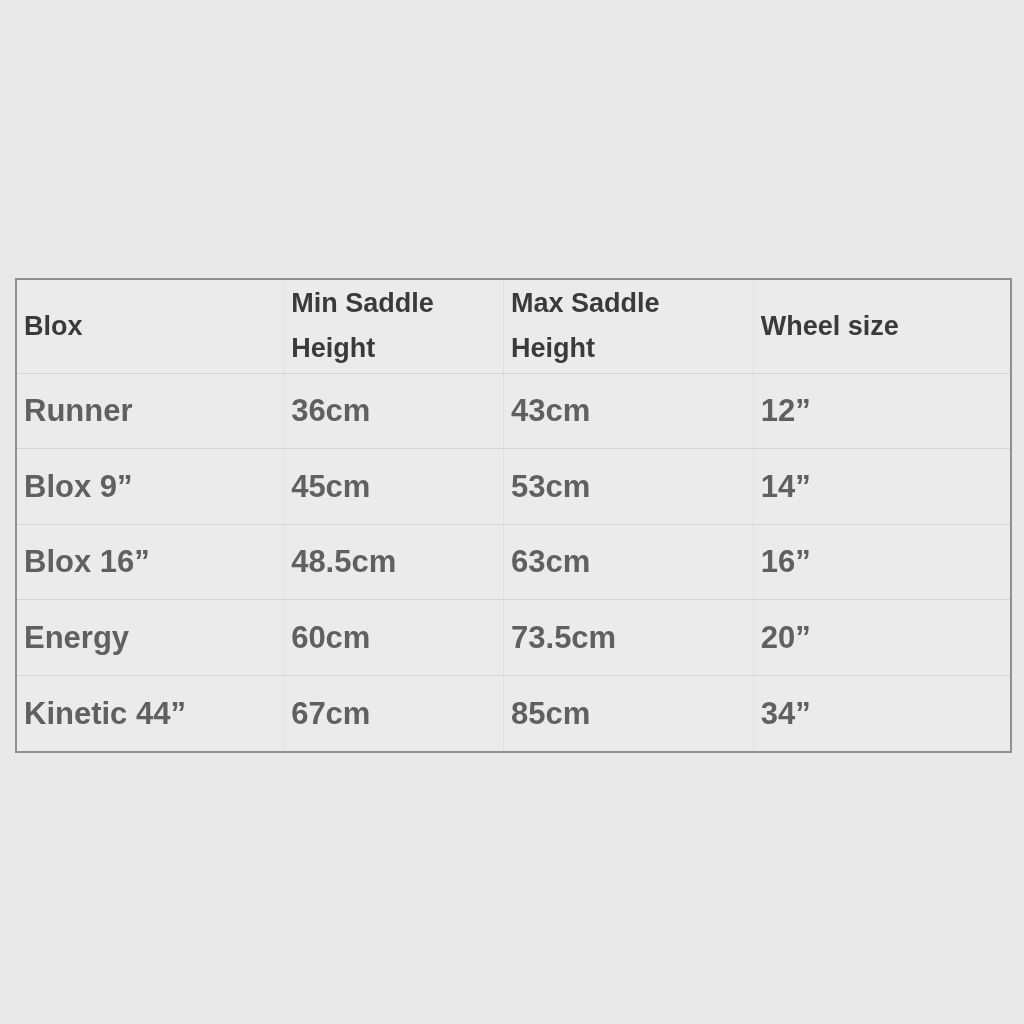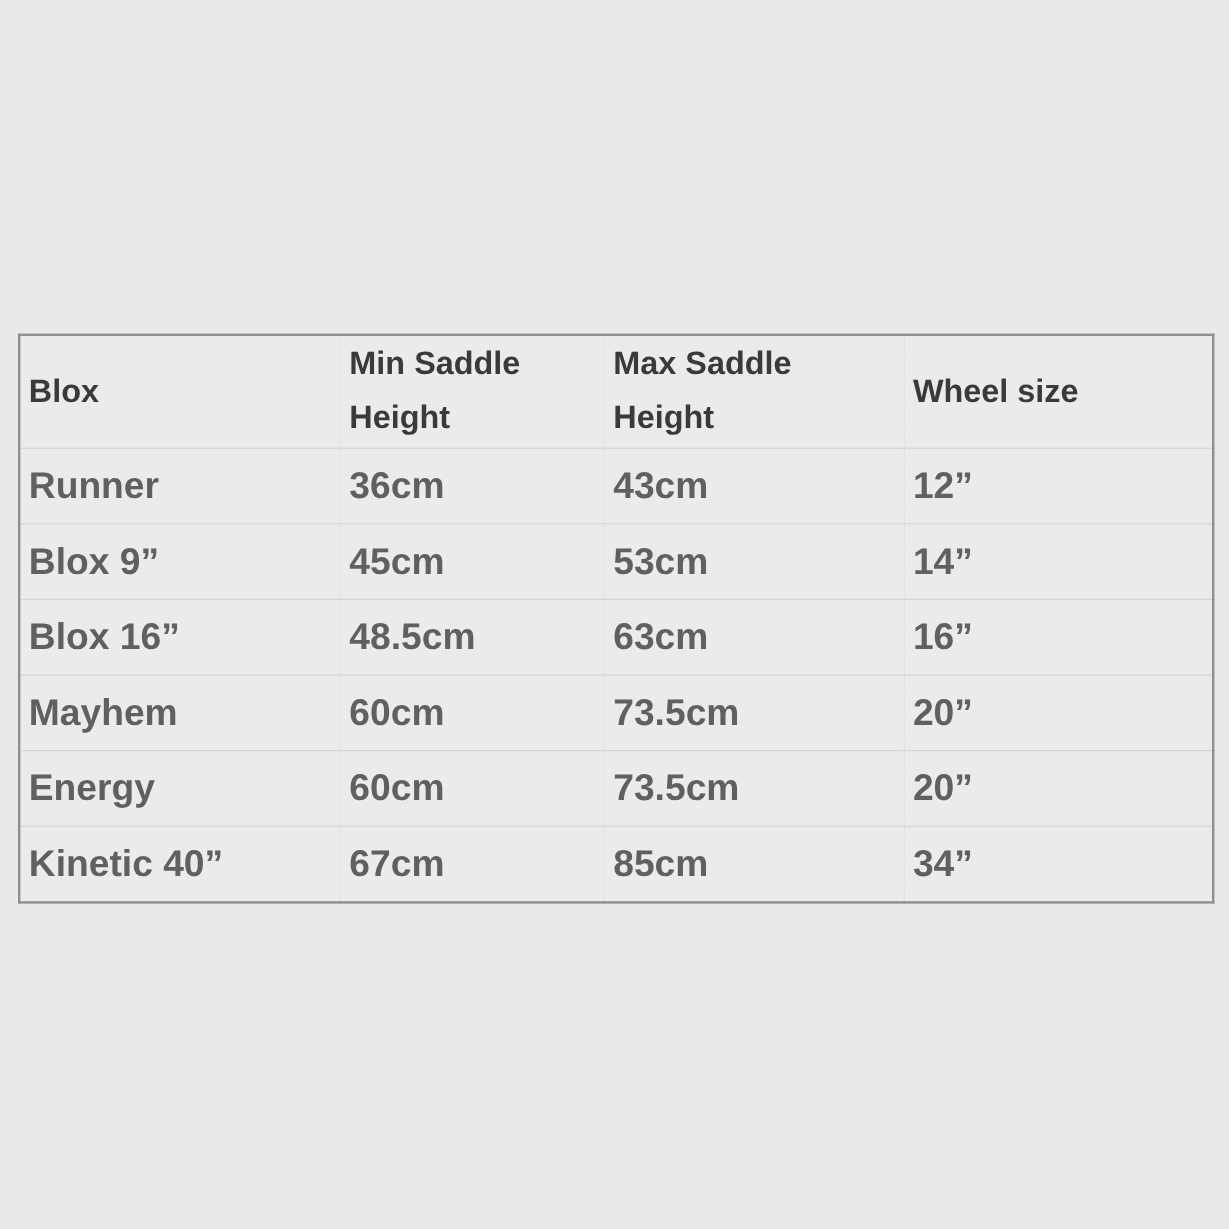"Mayhem" tr { html: <tr> <td>Mayhem</td> <td>60cm</td> <td>73.5cm</td> <td>20”</td> </tr> -> none }
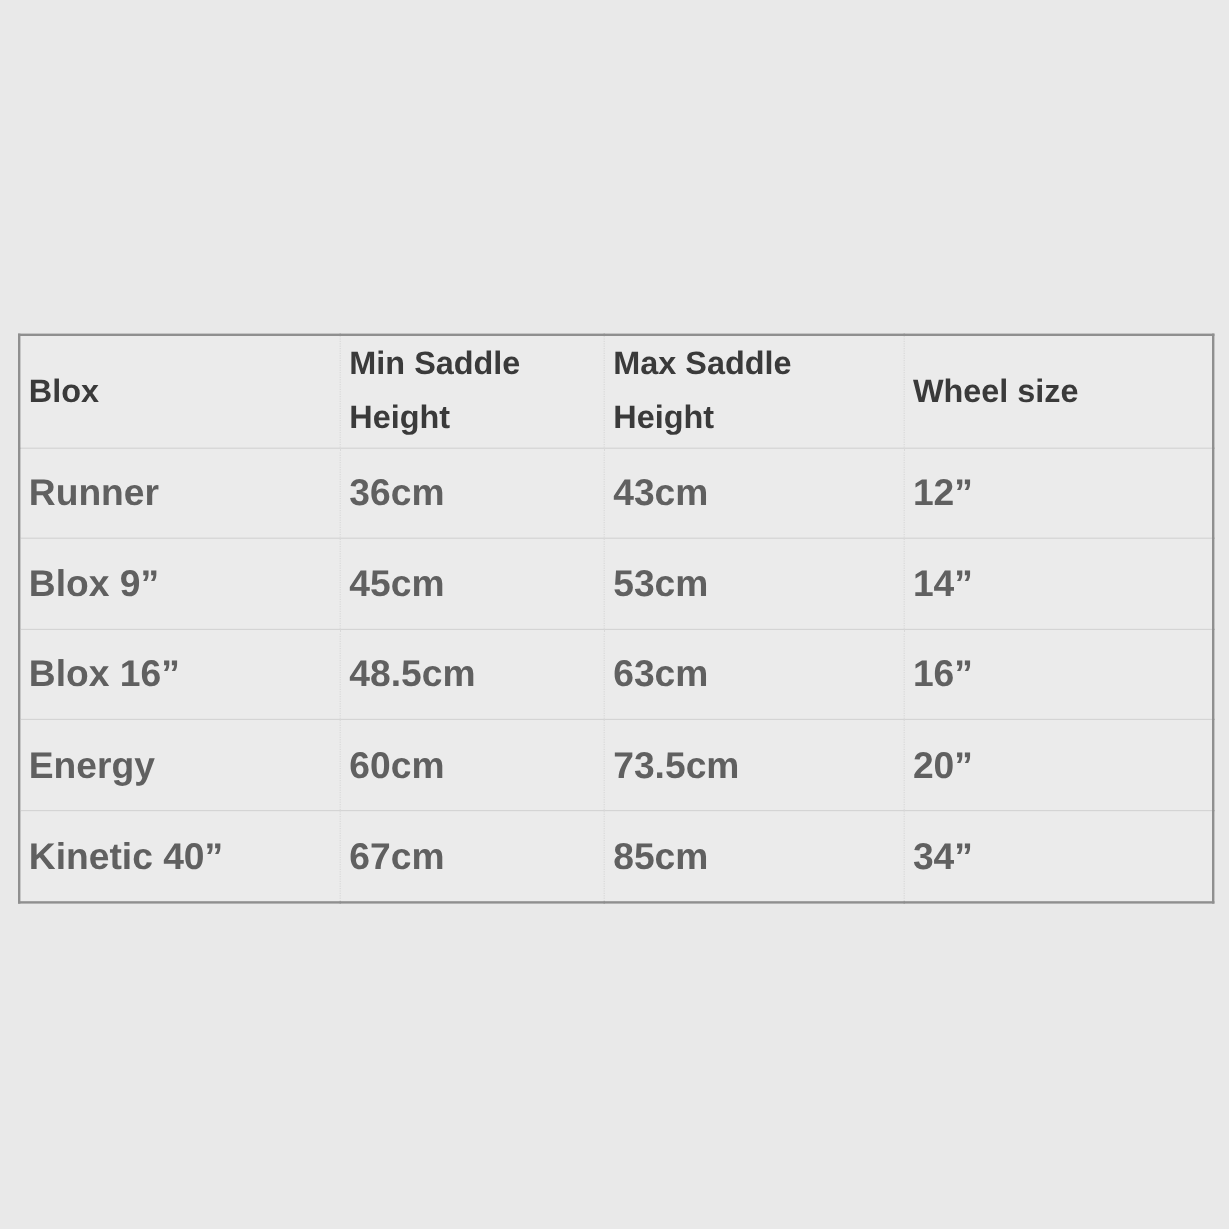"Kinetic 40”" td { text: 40 -> 44 }
